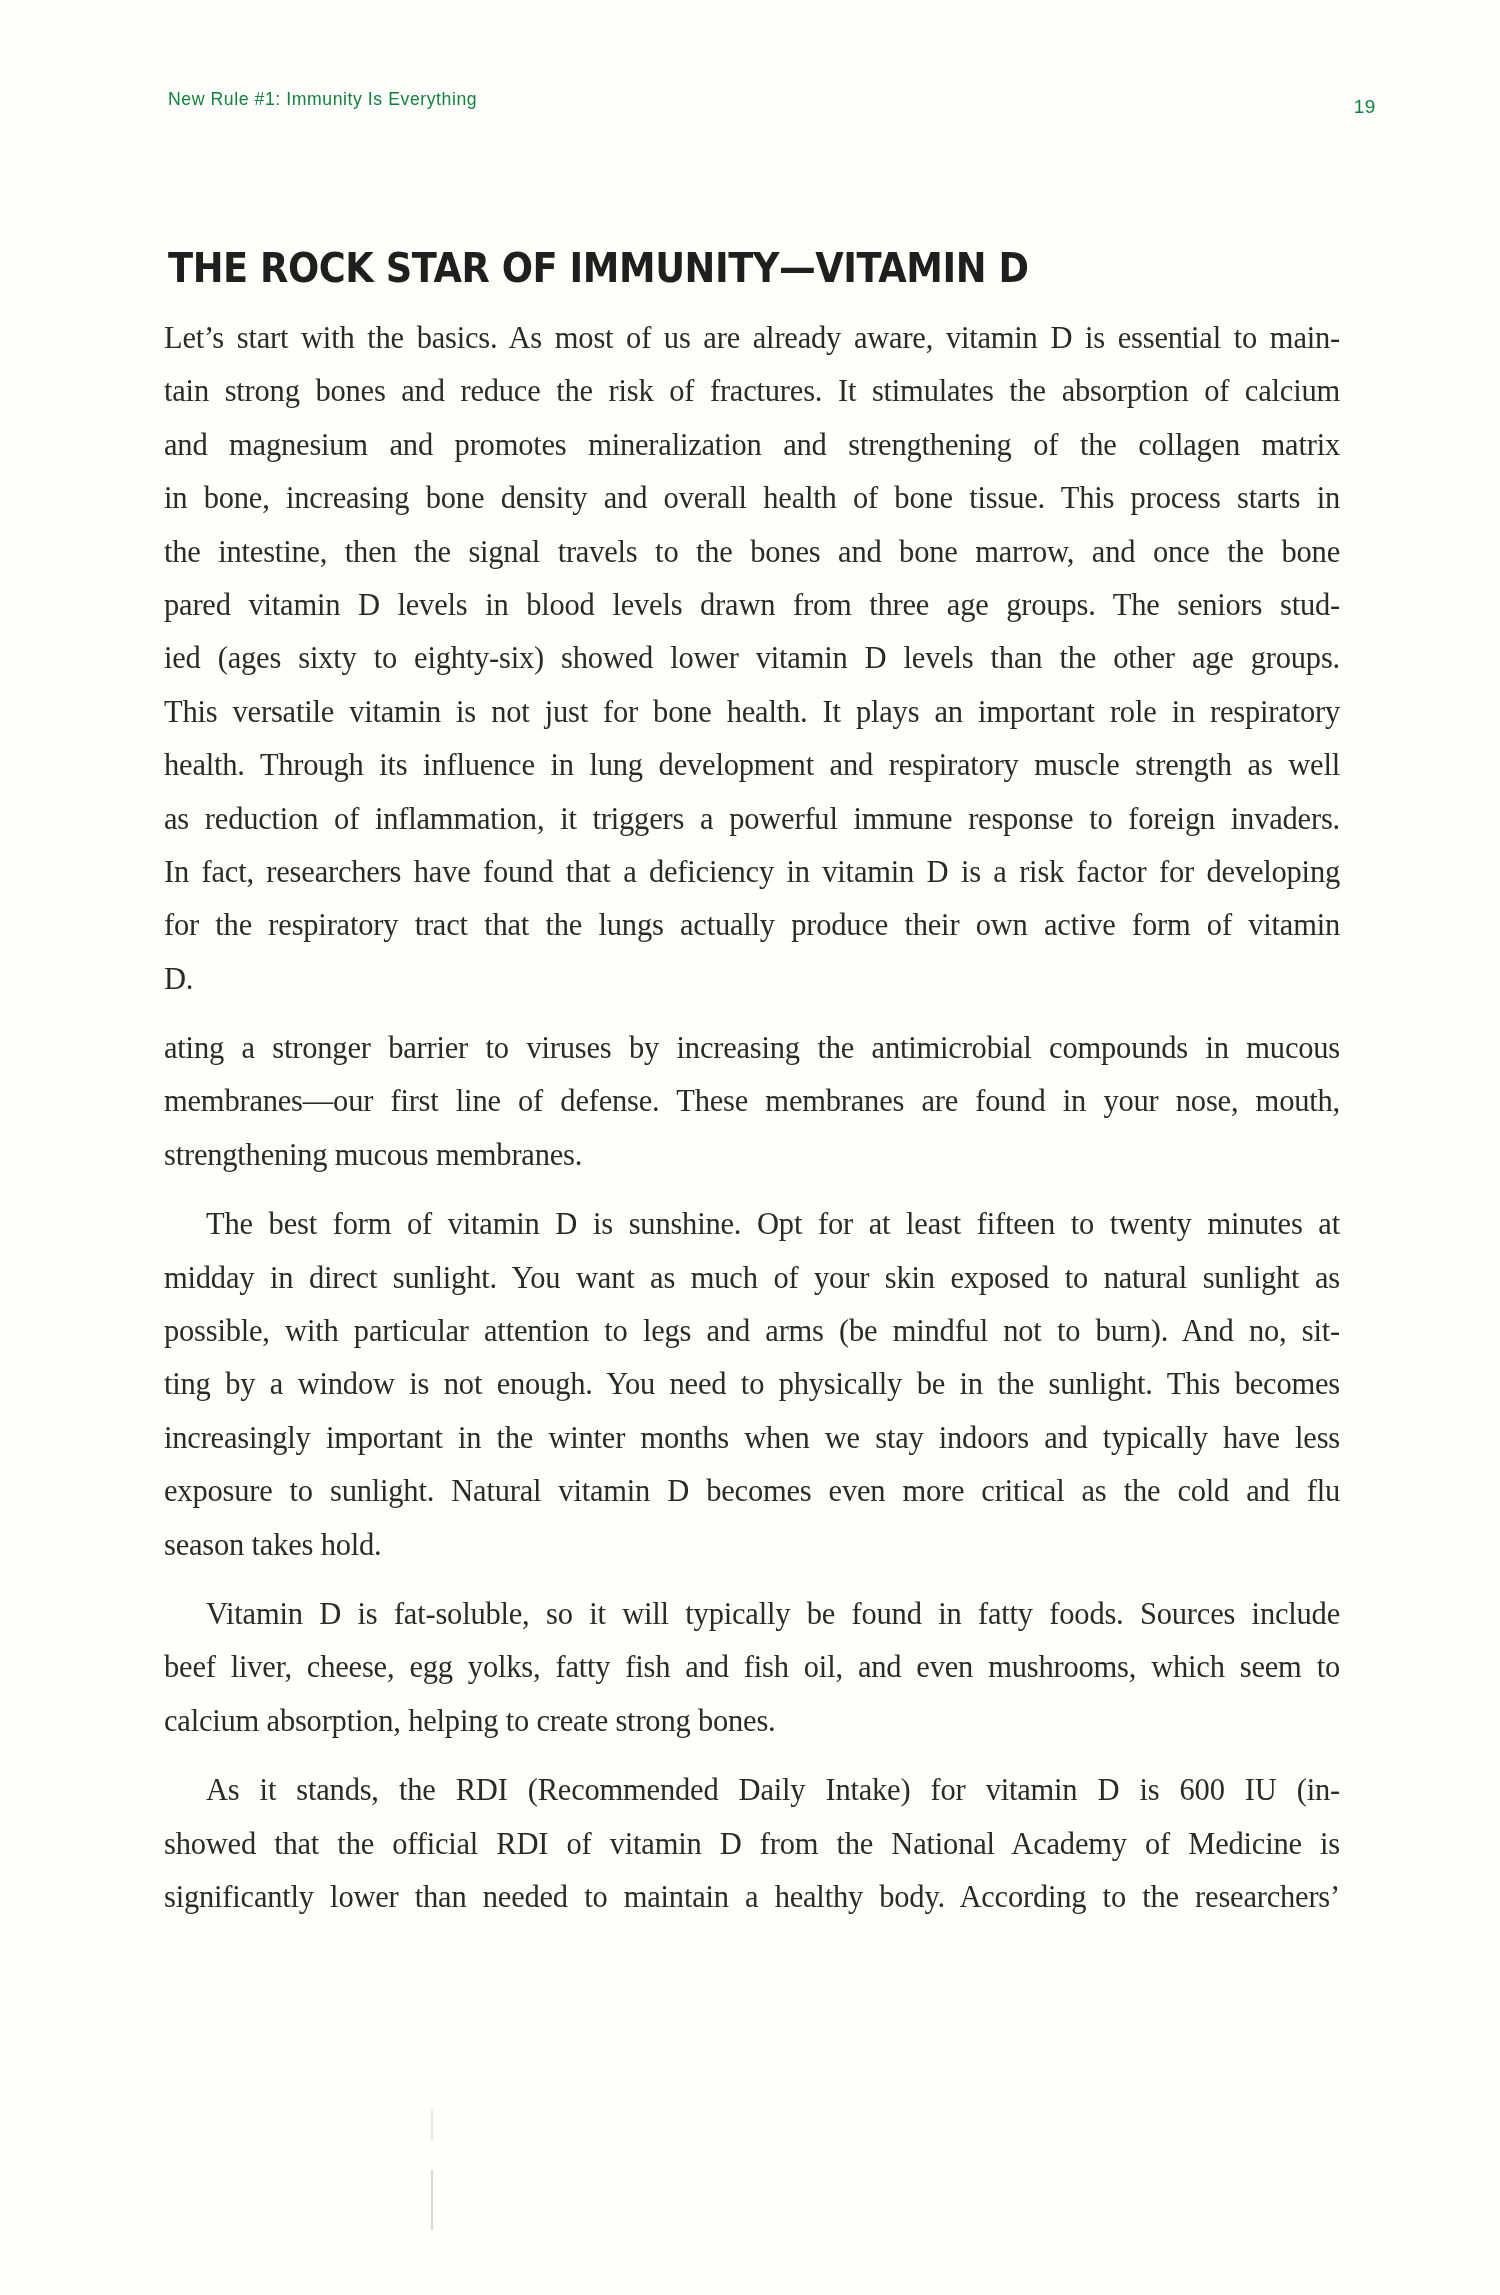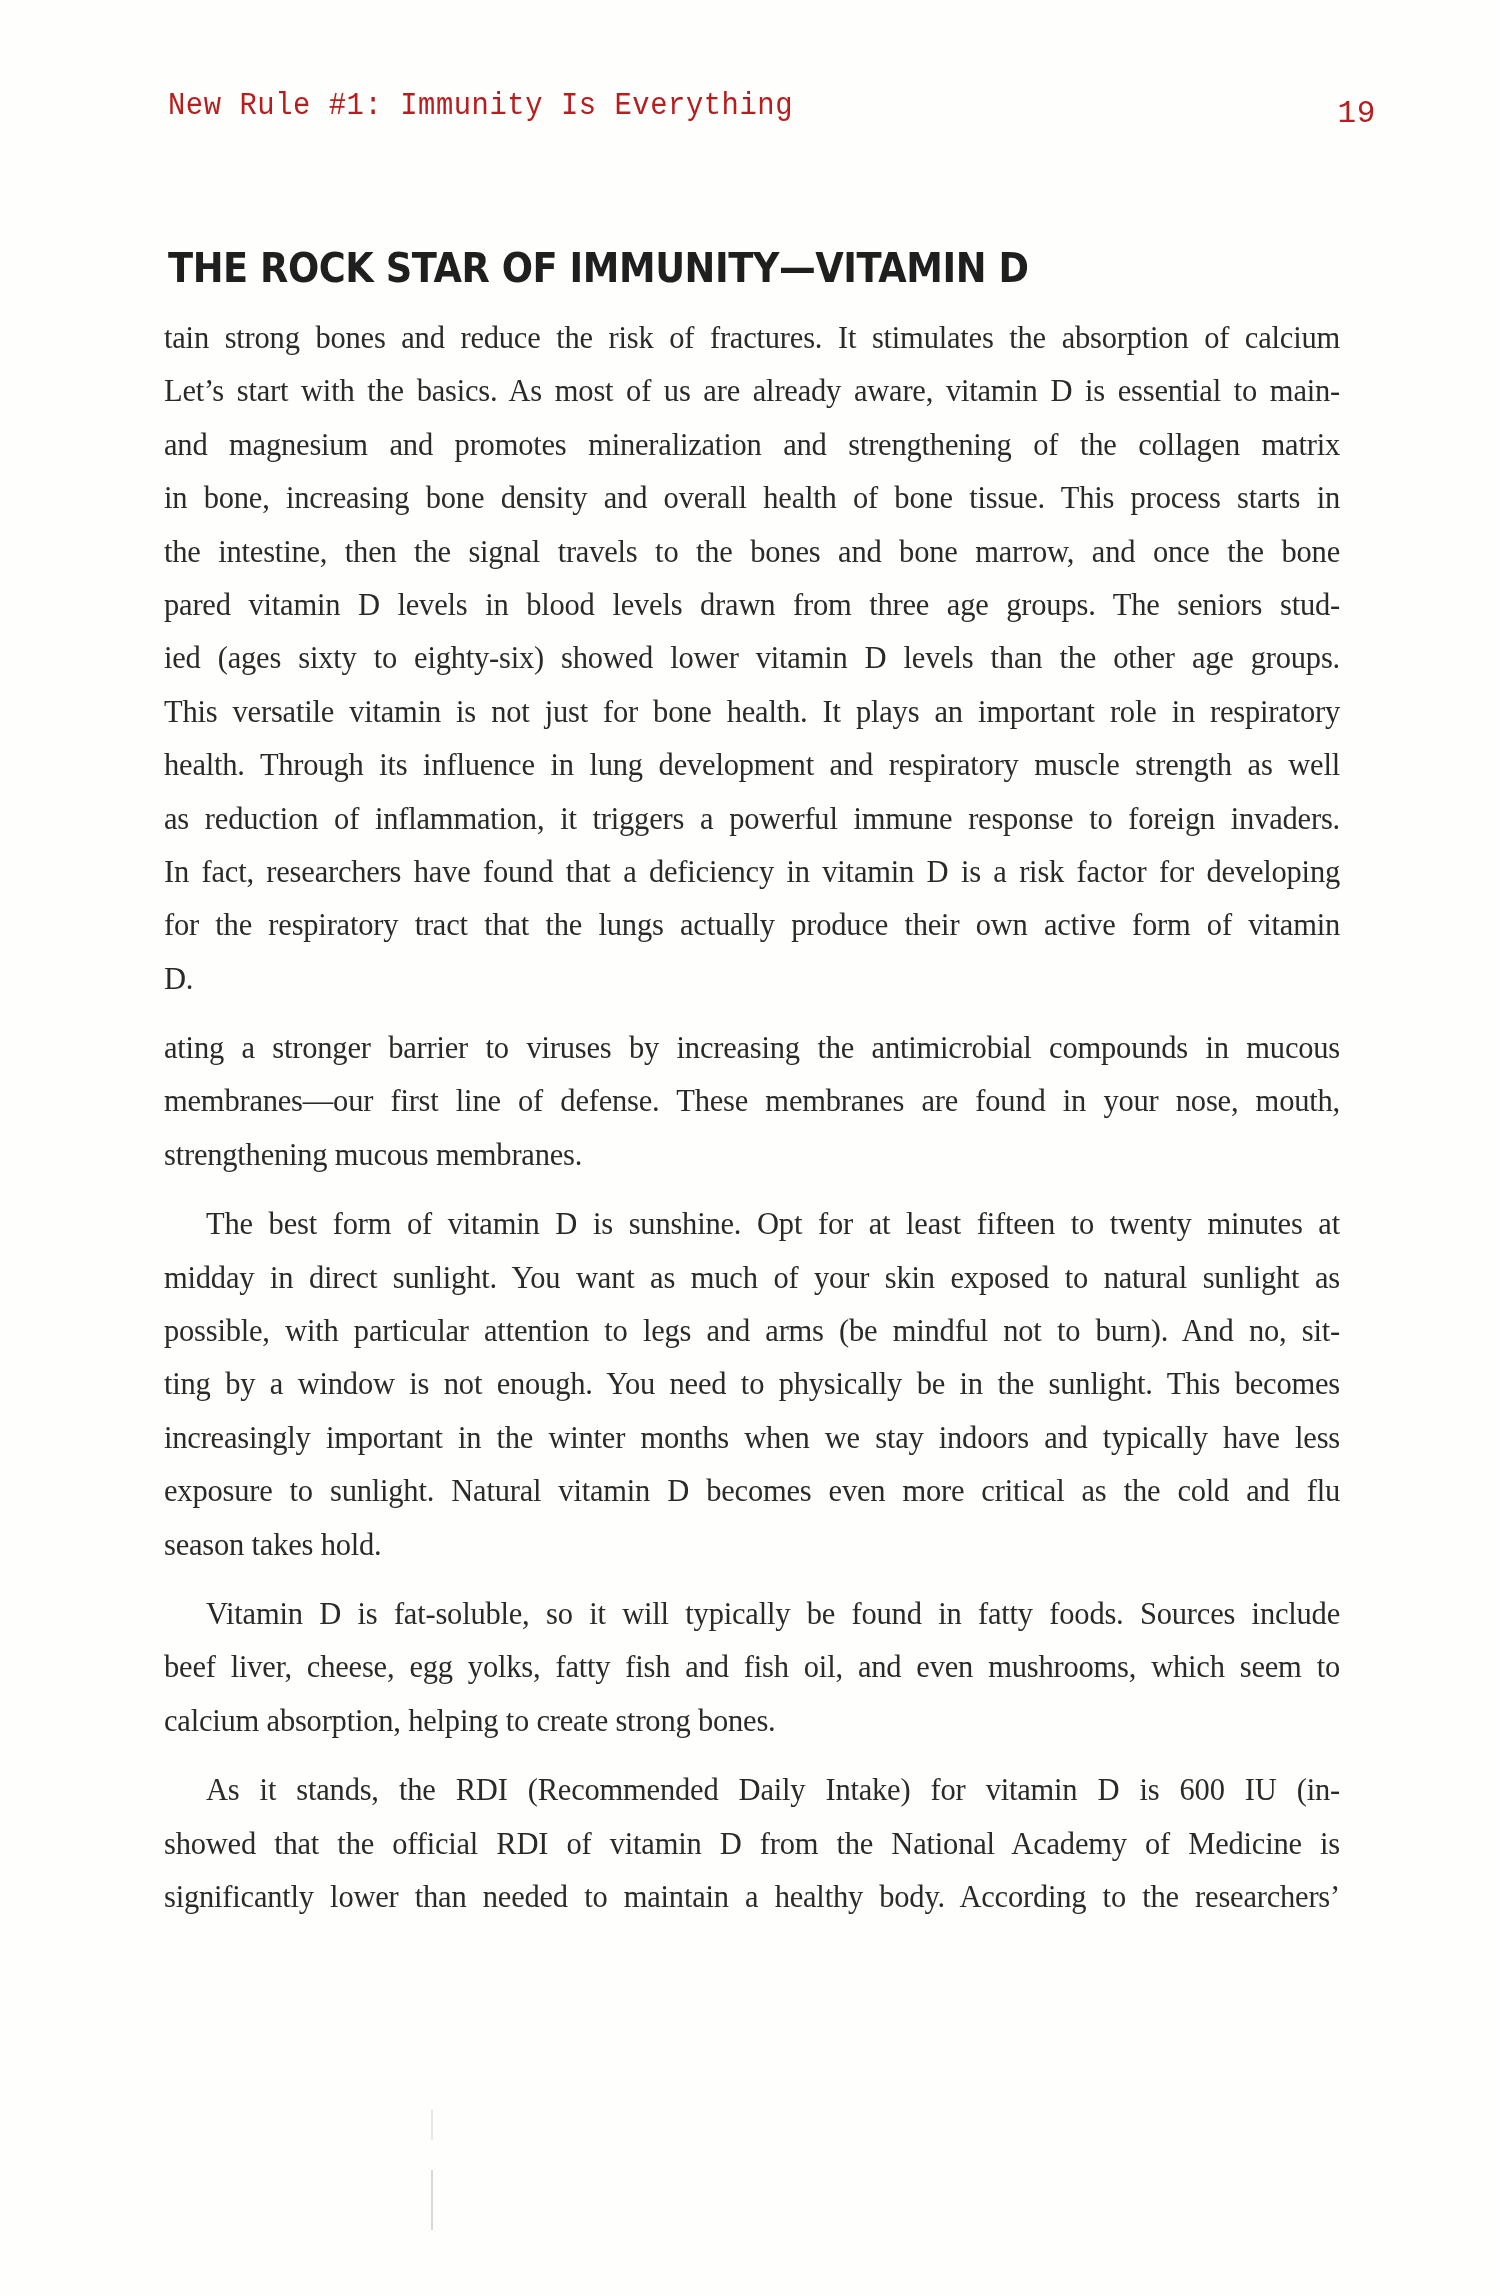"New Rule #1: Immunity Is" .running-header { color: #b91c1c -> #15803d; font-family: Liberation Mono, monospace -> Liberation Sans, sans-serif; font-size: 31px -> 19px }
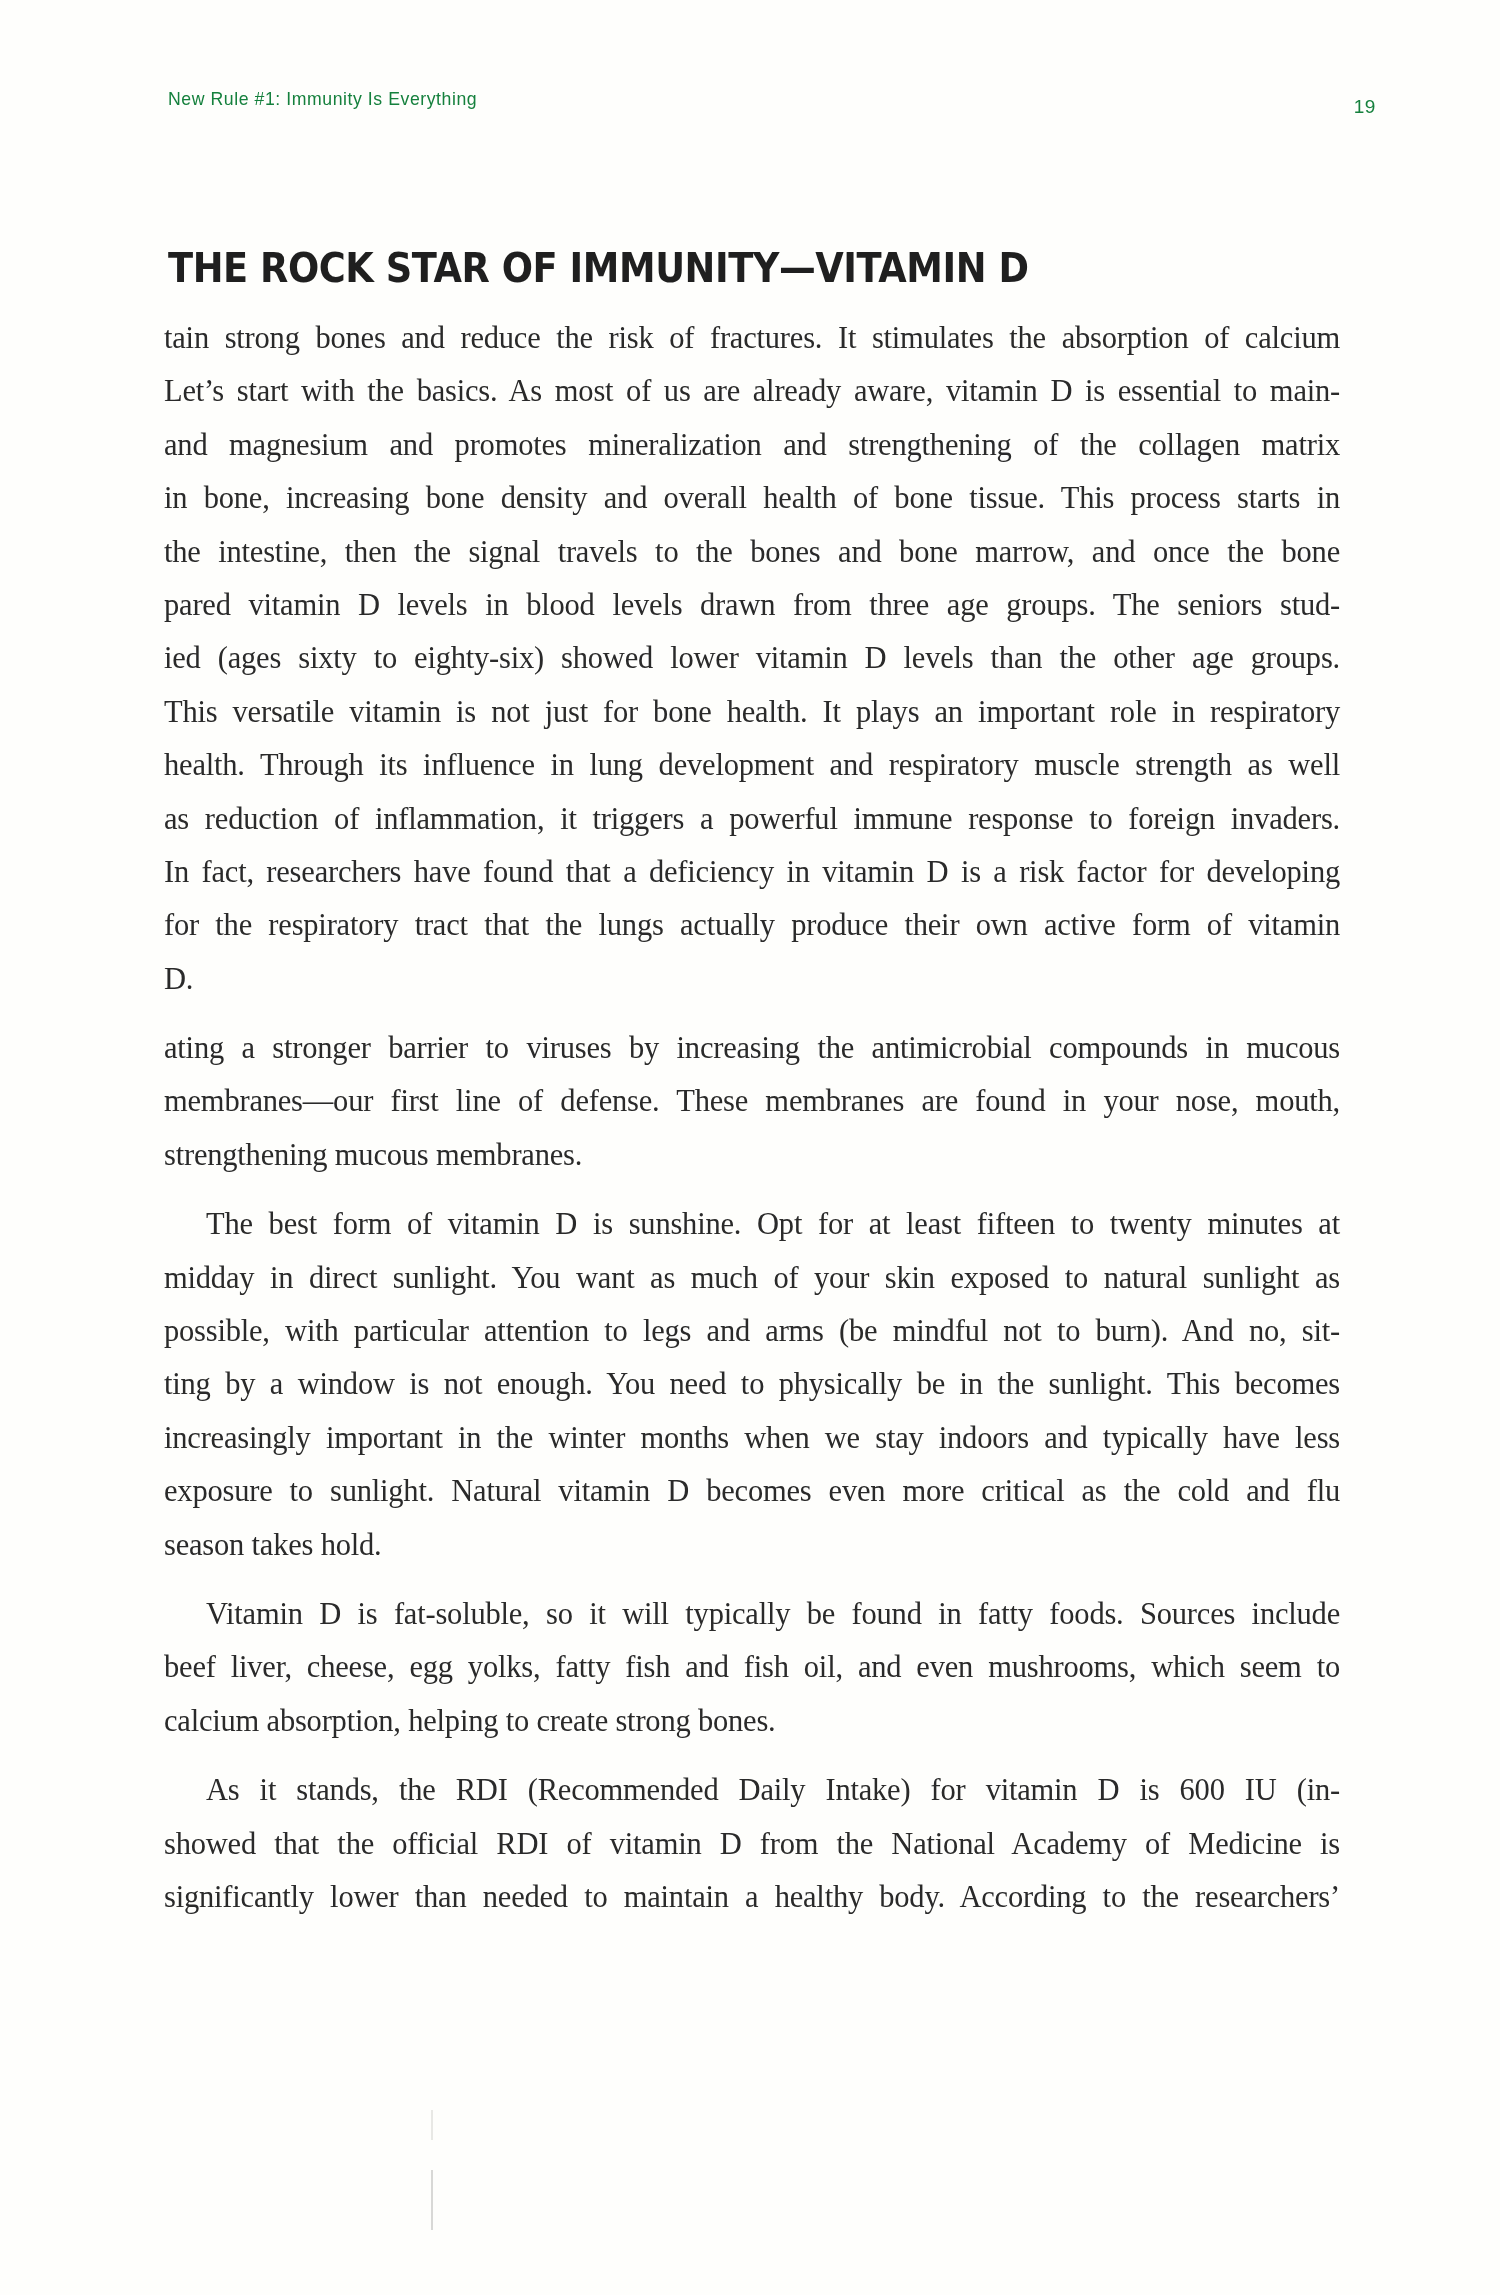"tain strong bones and reduce" div.line { order: before "Let’s start with the basics." -> after "Let’s start with the basics." }
